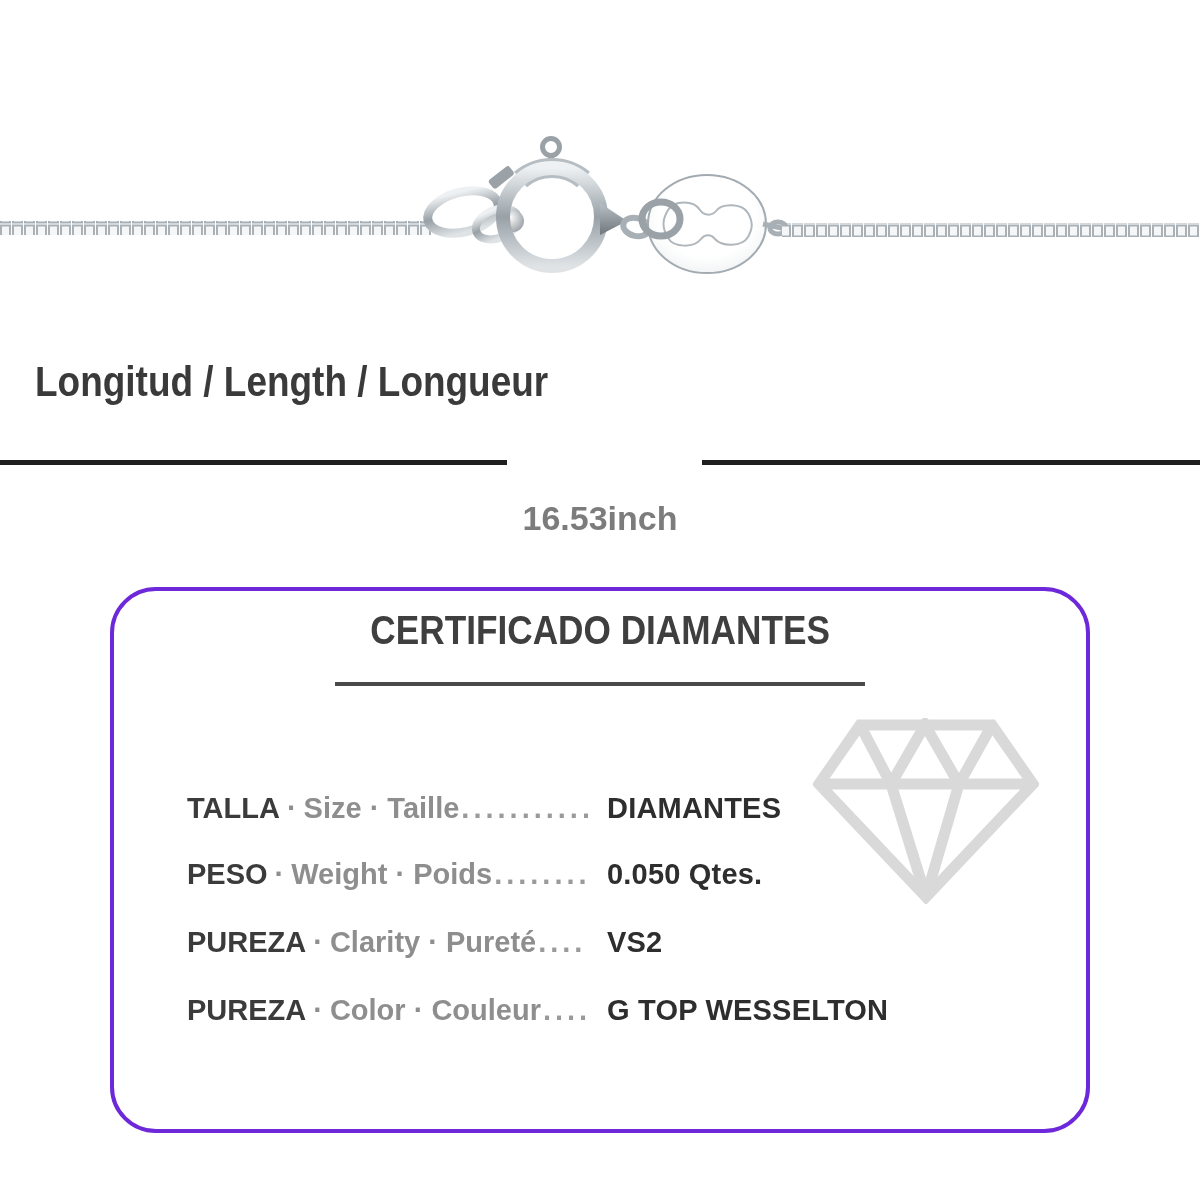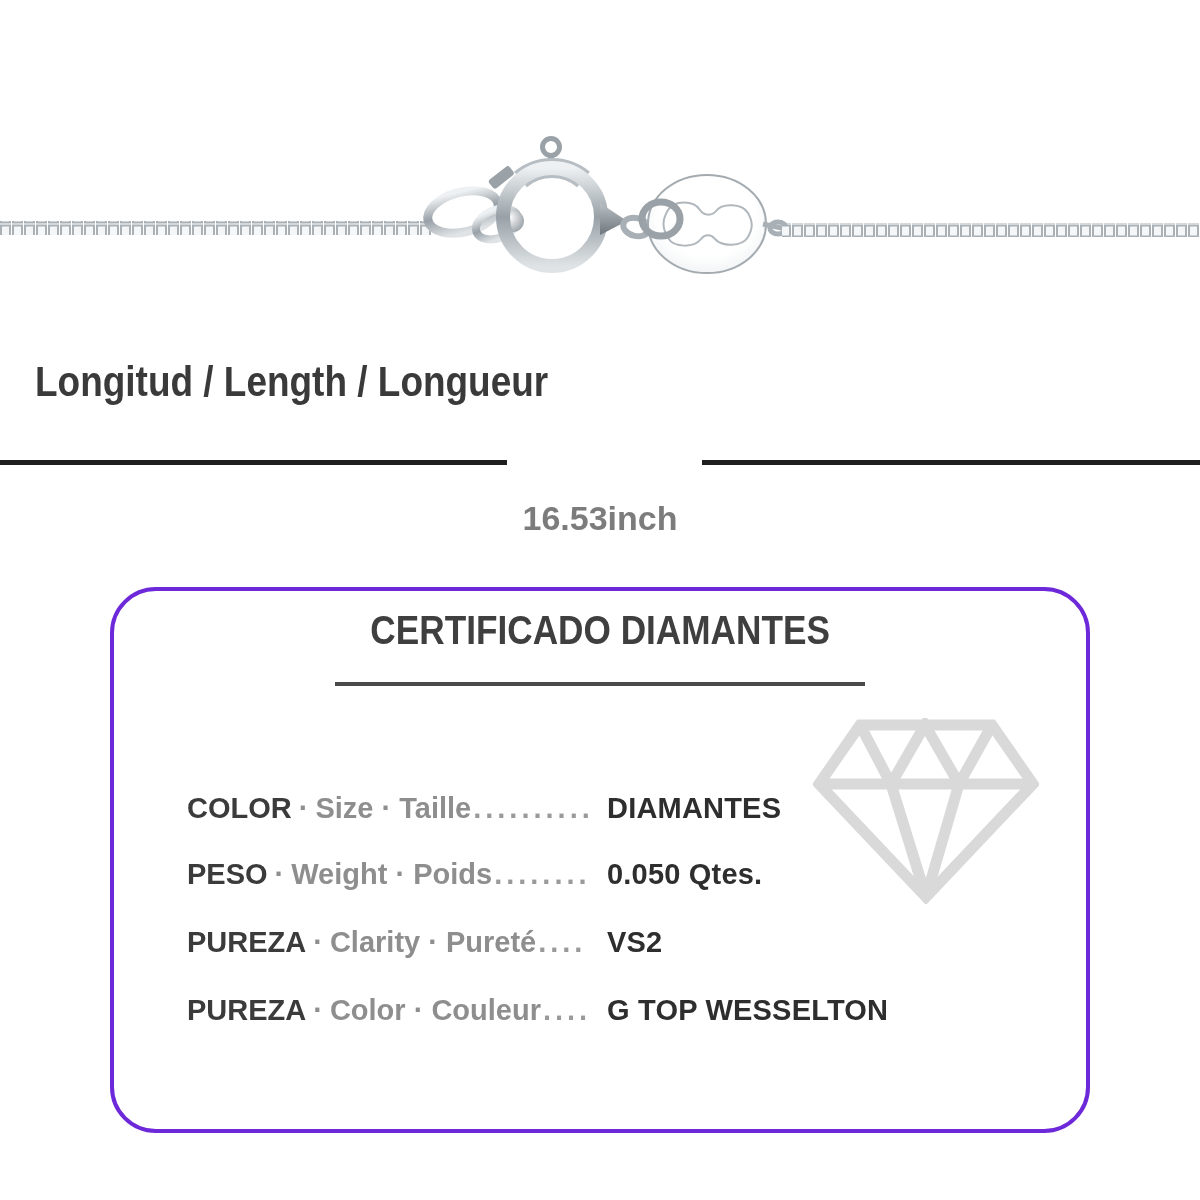"COLOR" span.lbl { text: COLOR -> TALLA }
